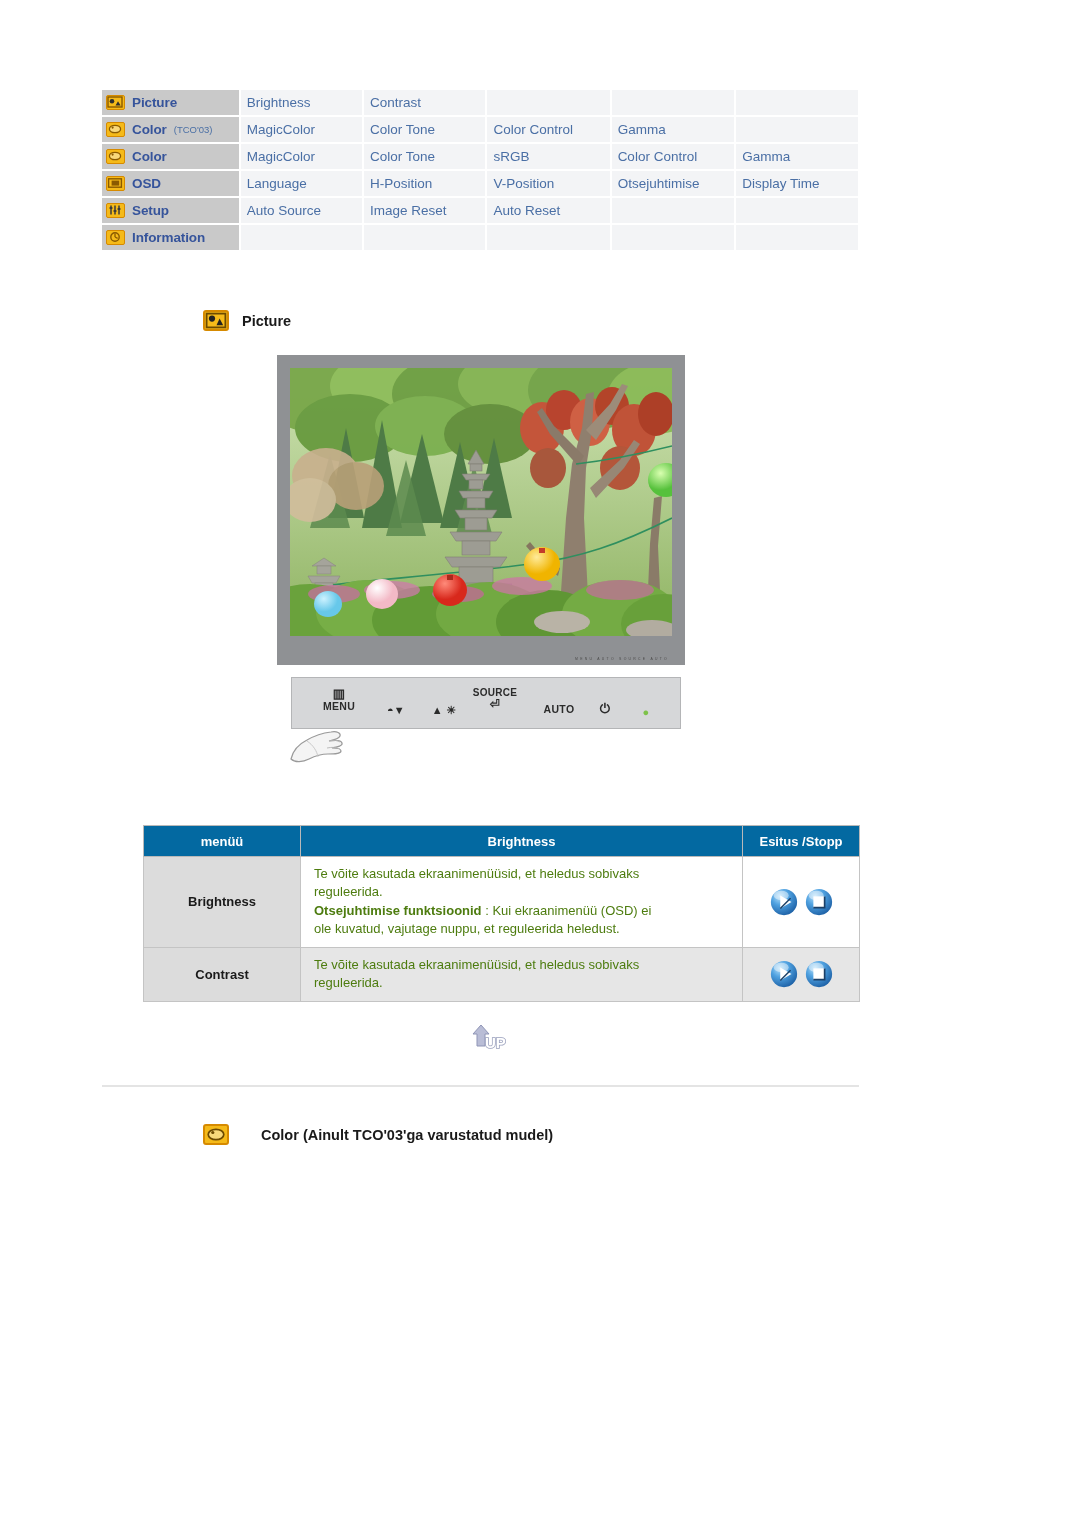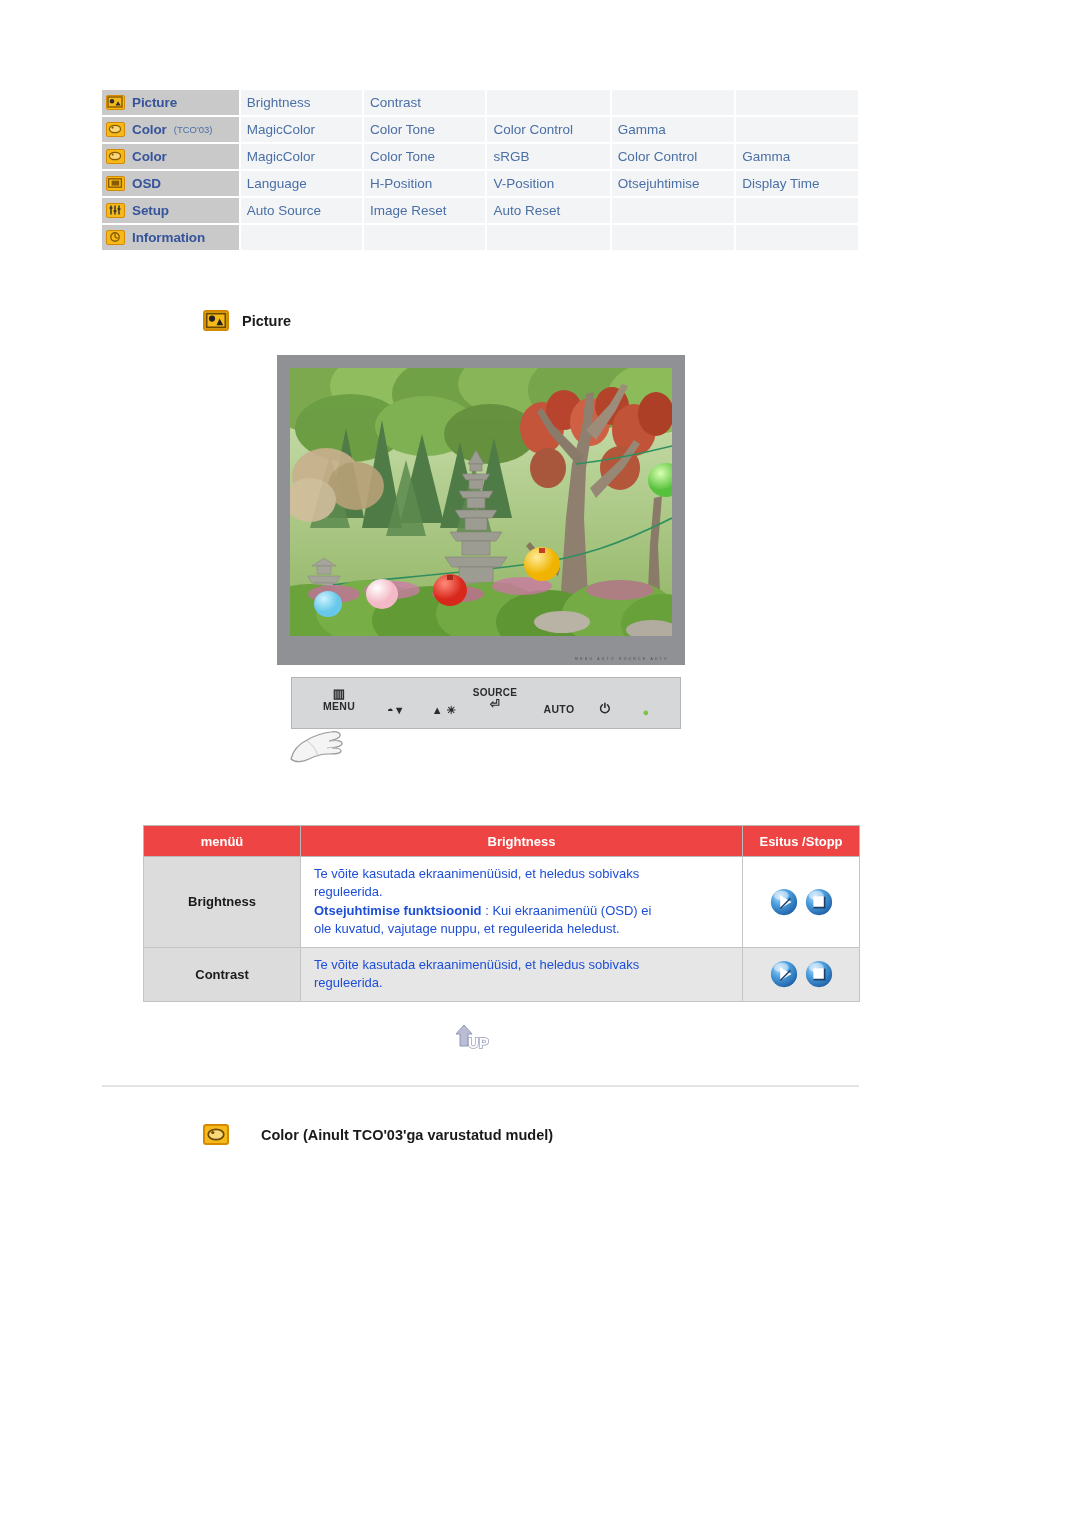"menüü" #desc-table th { background: #ef4444 -> #0369a1 }
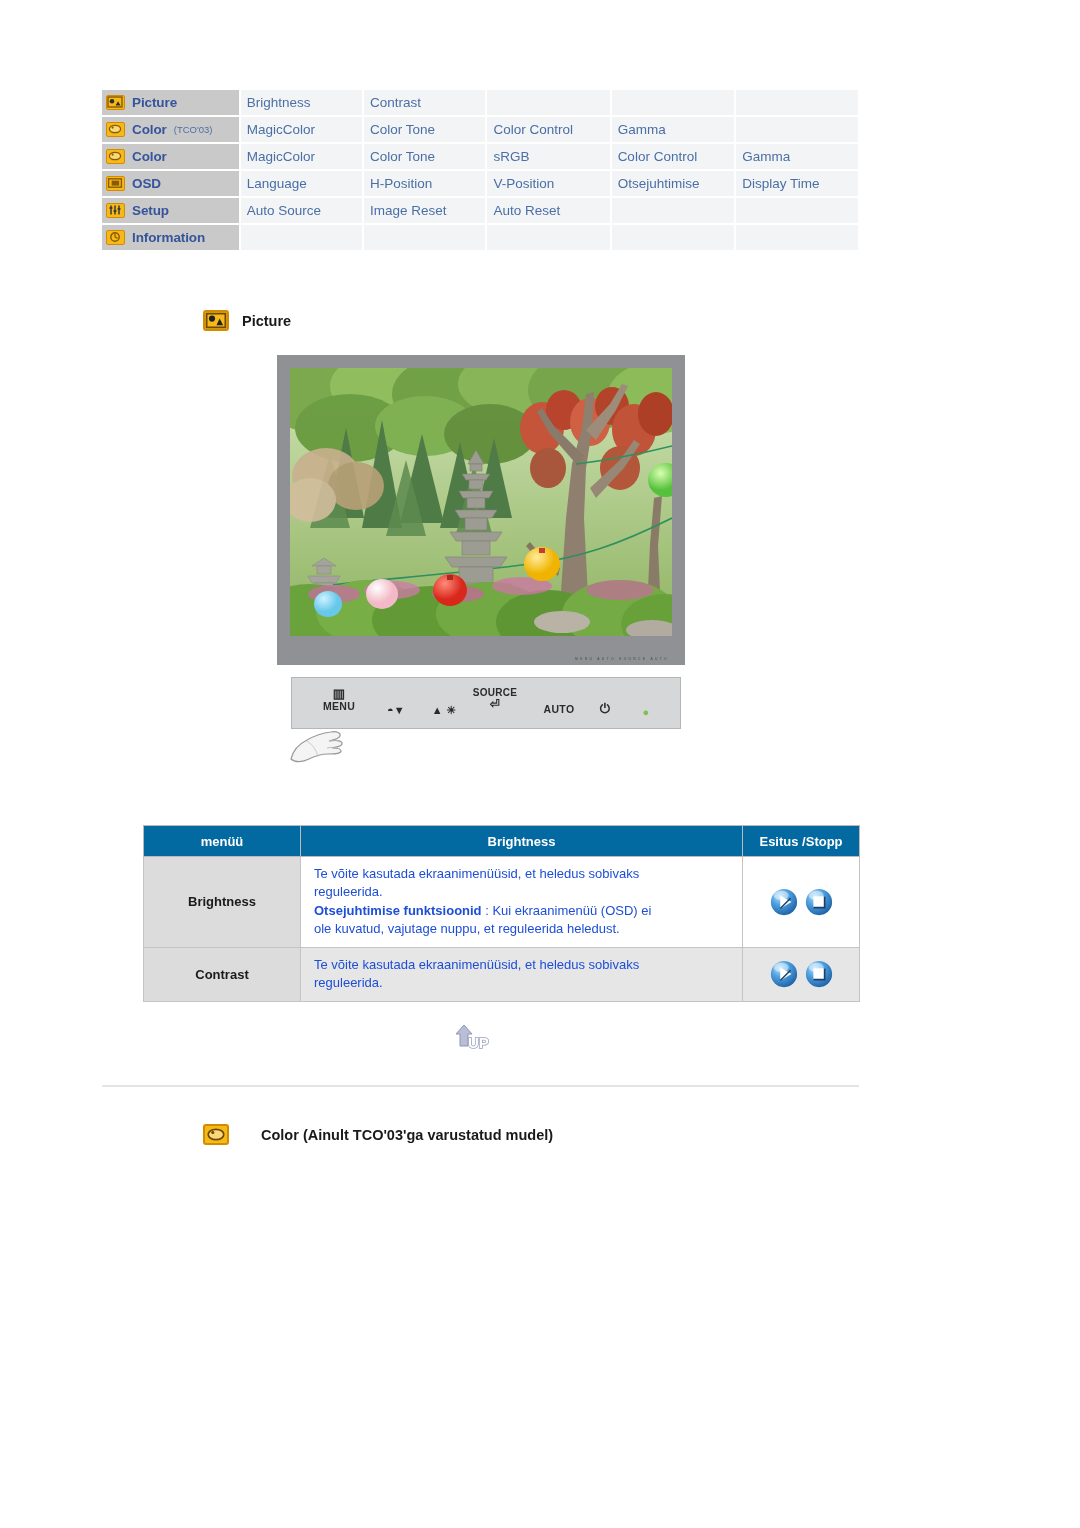"Te võite kasutada ekraanimenüüsid, et" td.desc-cell { color: #1d4ed8 -> #4d7c0f }
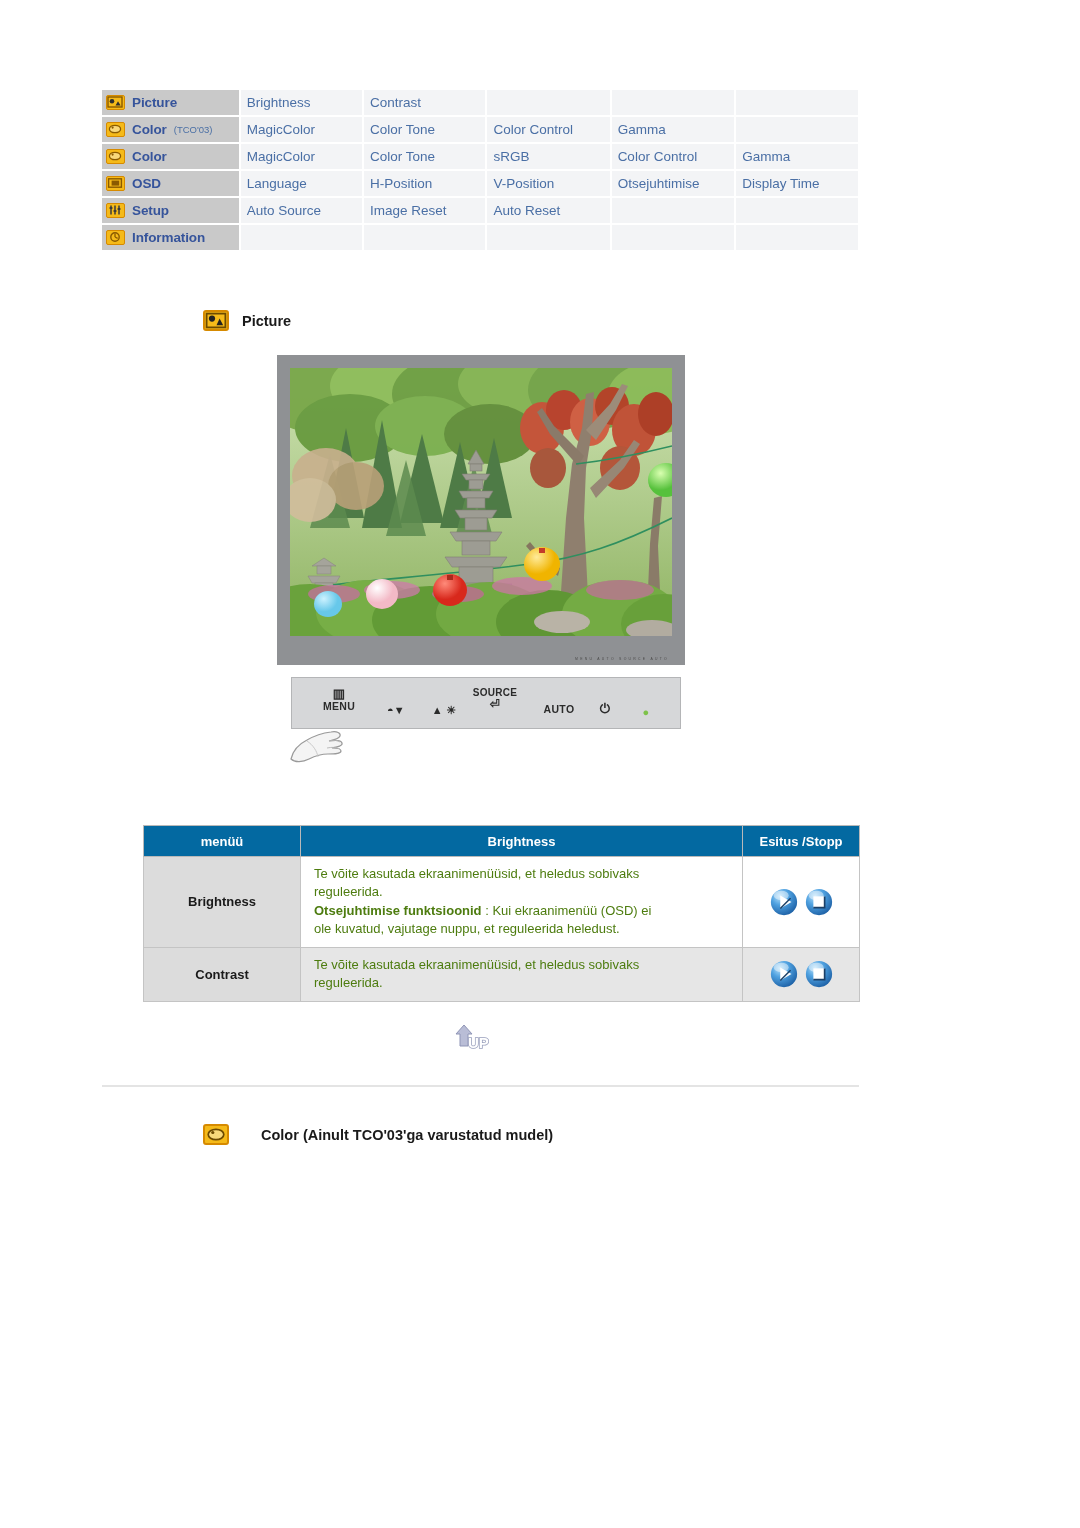"UP" #up-button { left: 442px -> 459px }
